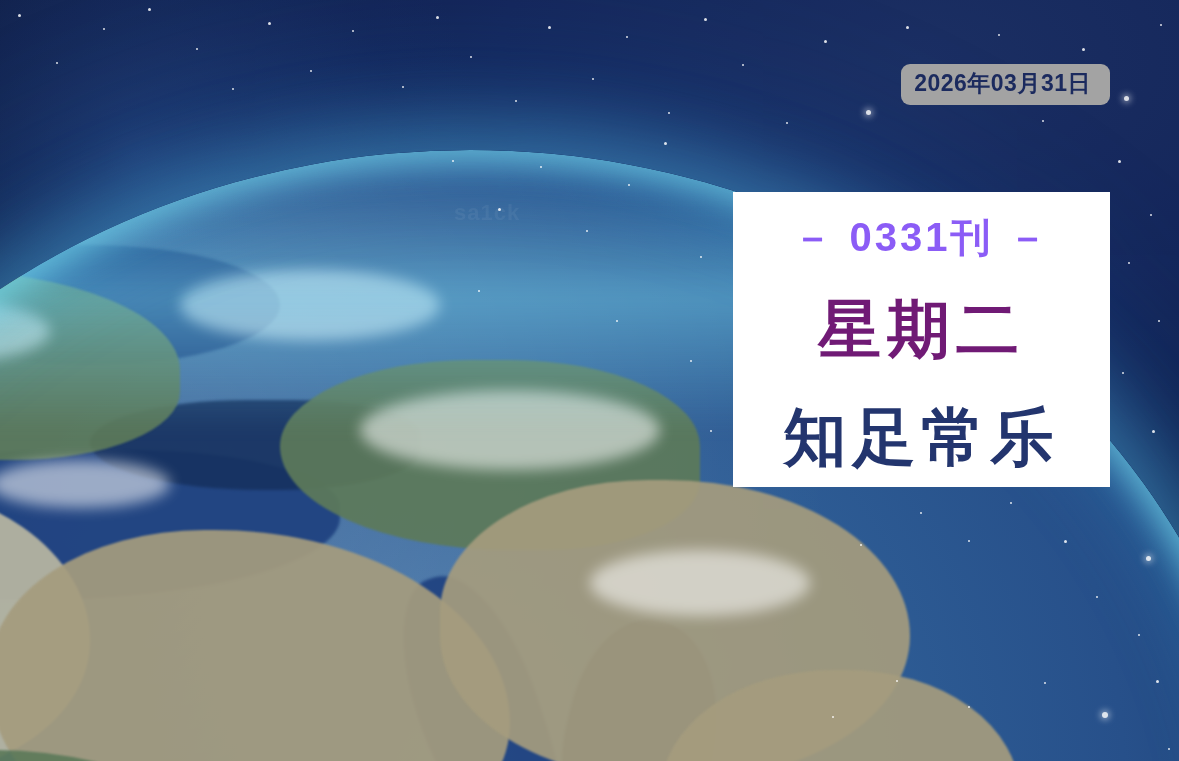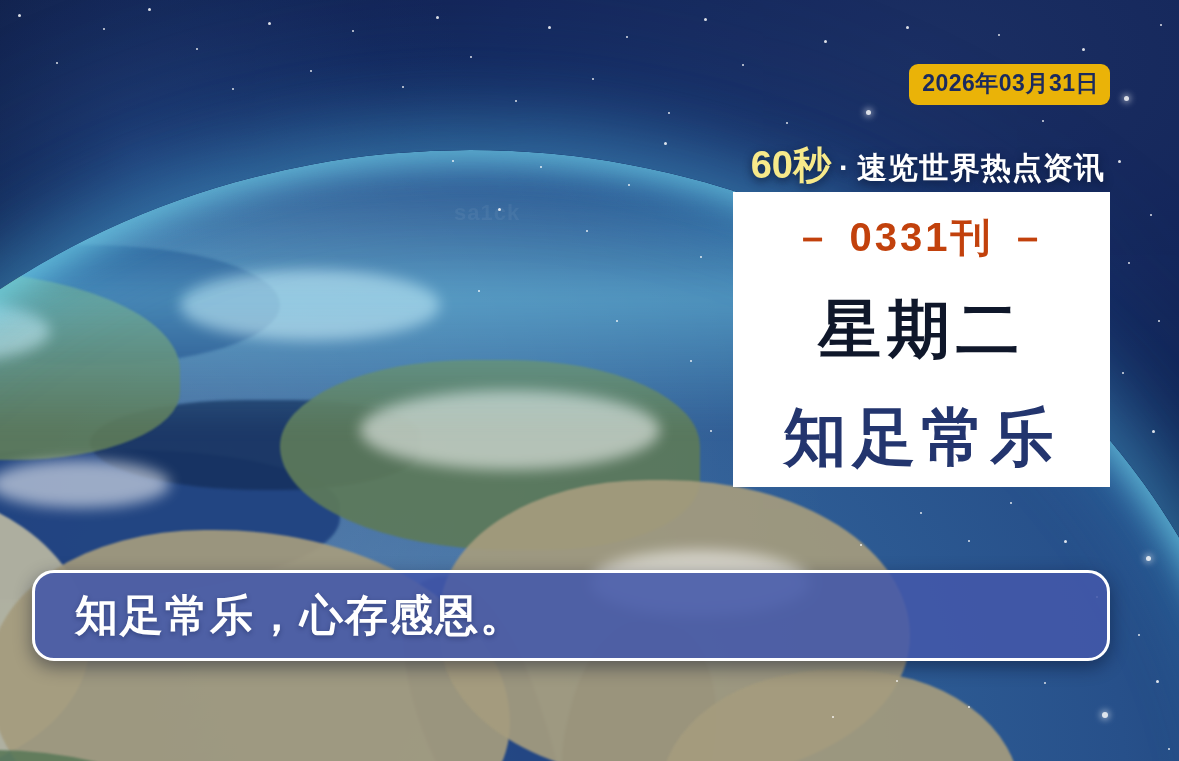"2026年03月31日" .date-pill { background: #eab308 -> #a3a3a3; padding: 4px 11px 6px 13px -> 4px 19px 6px 13px }
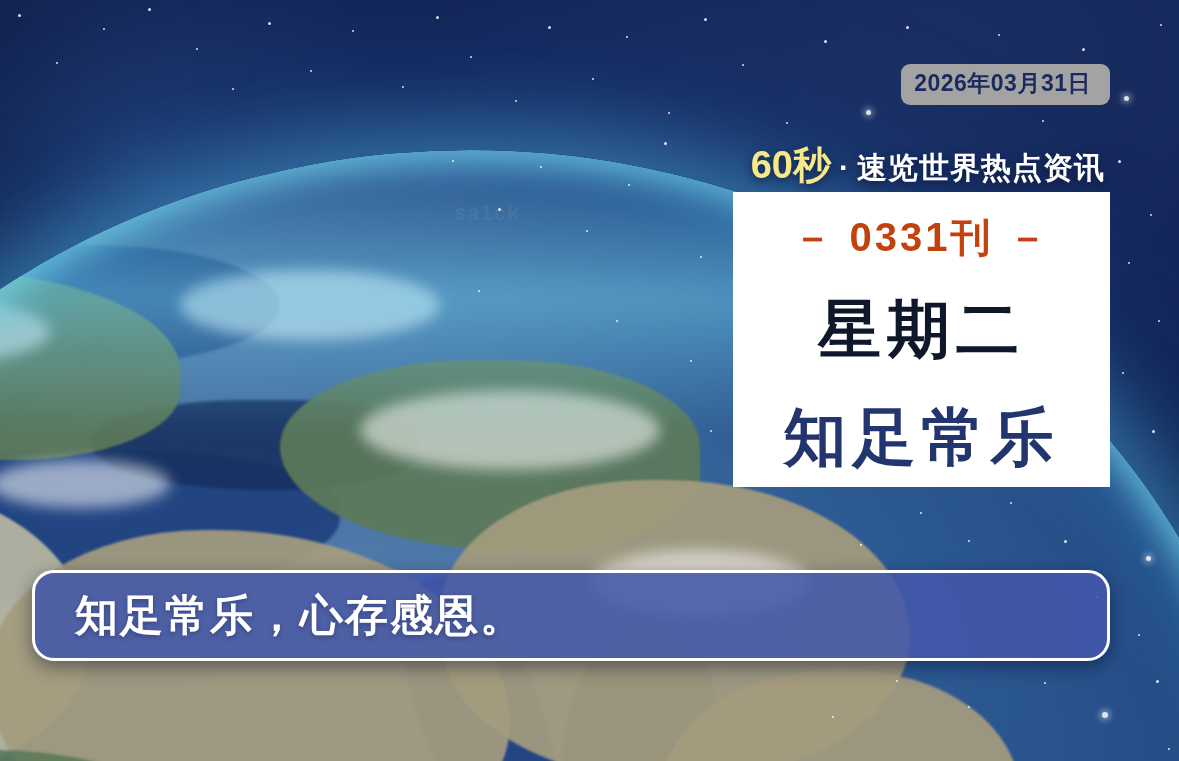"60秒" div.tagline { html: <div> <span>60秒</span> <span>·</span> <span>速览世界热点资讯</span> </div> -> none }
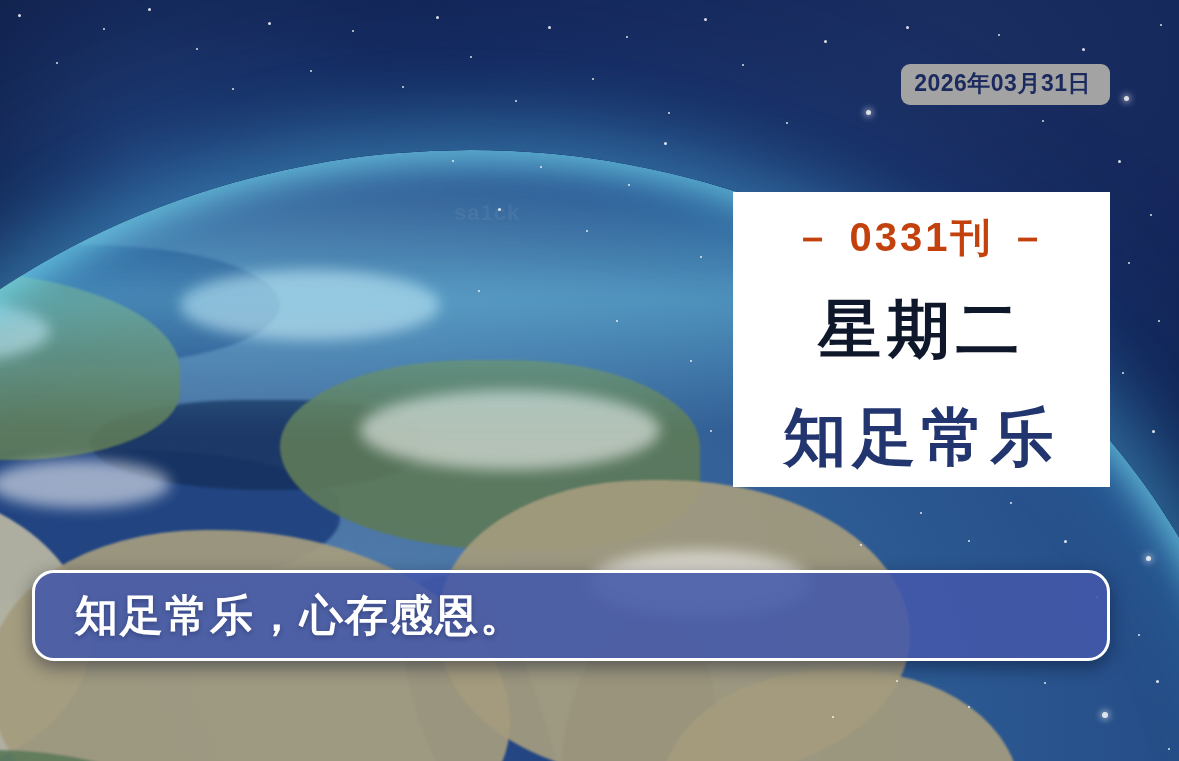"－ 0331刊 －" .issue { color: #c2410c -> #8b5cf6 }
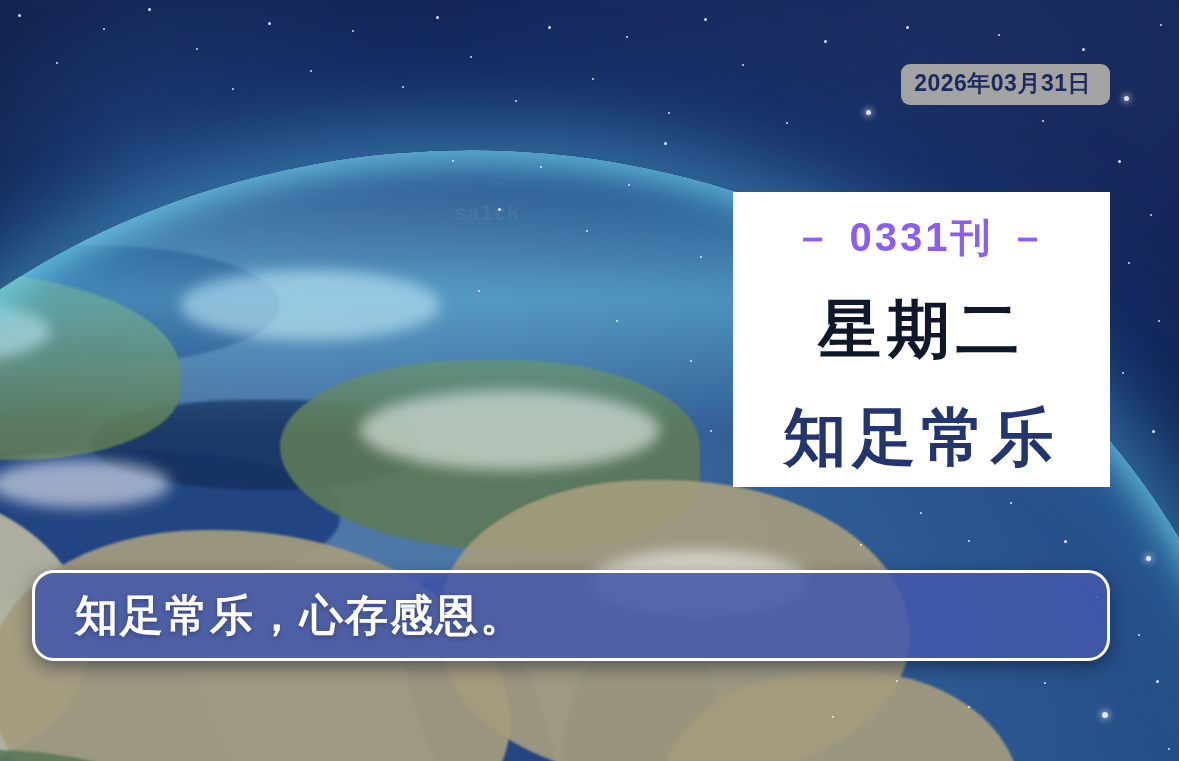"星期二" .weekday { color: #0f172a -> #701a75 }
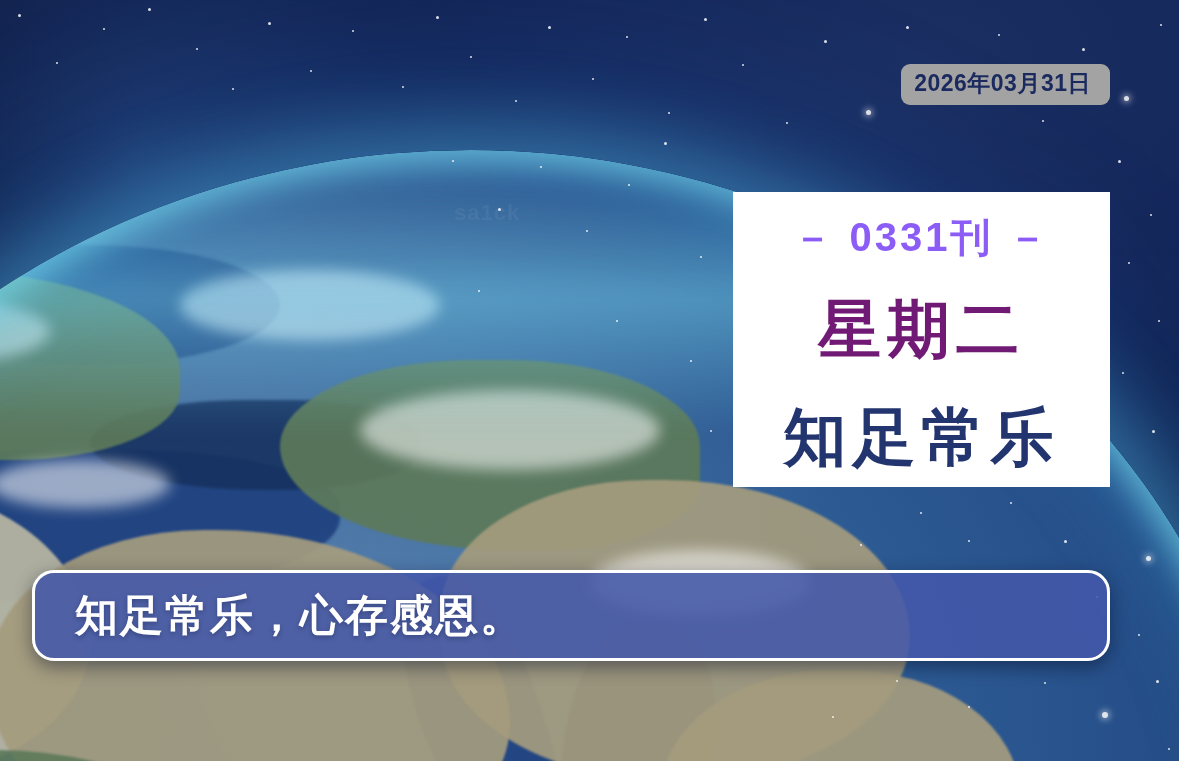"知足常乐，心存感恩。" div.quote-bar { html: <div> <span>知足常乐，心存感恩。</span> </div> -> none }
